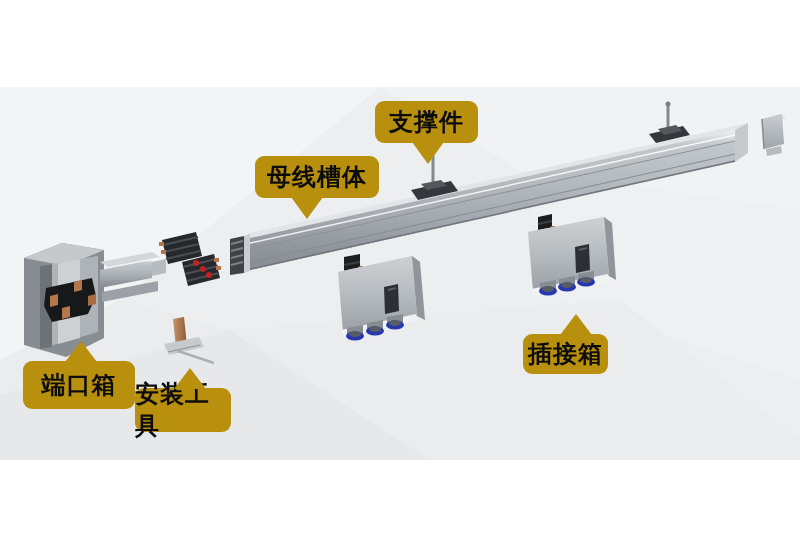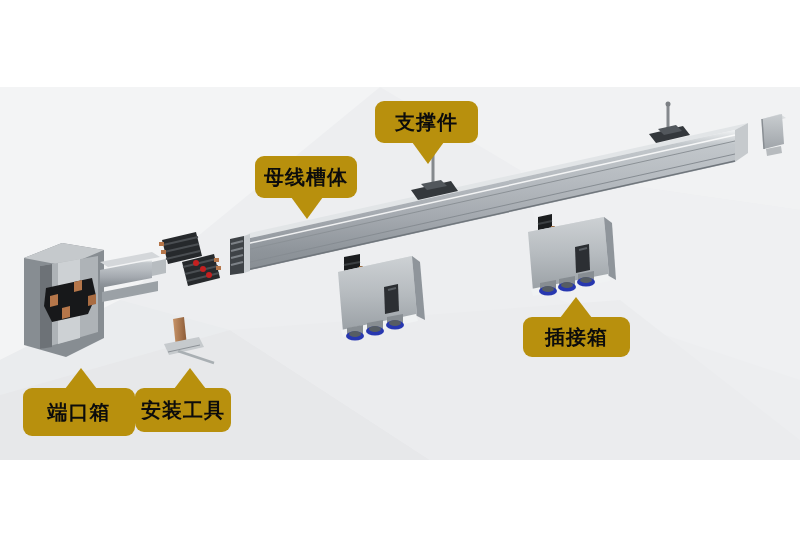"支撑件" .label { font-size: 20px -> 24px }
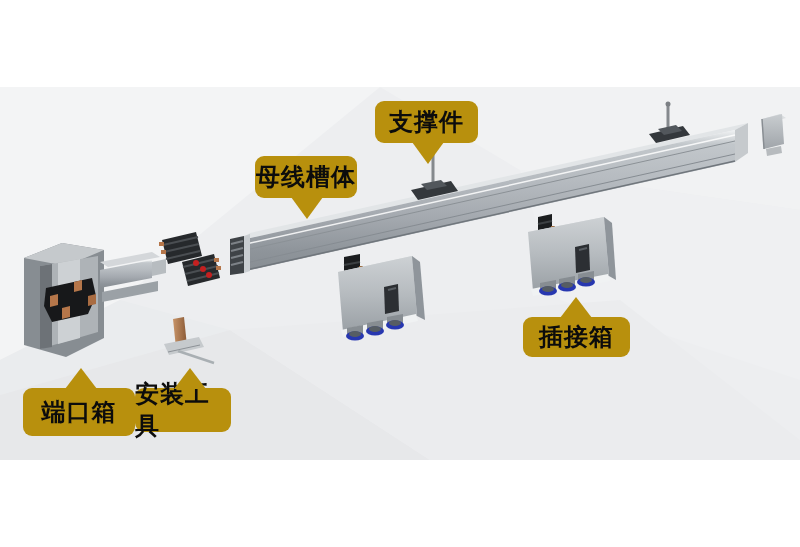"母线槽体" div.label { width: 102px -> 124px }
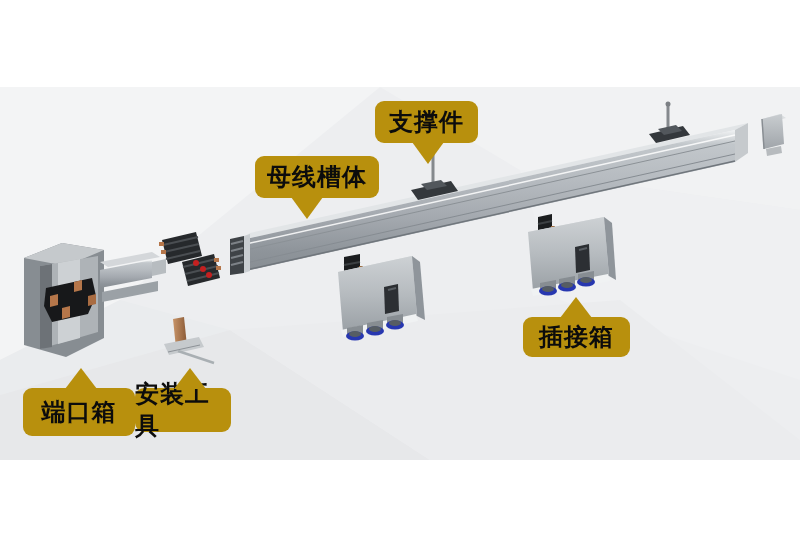"插接箱" div.label { top: 317px -> 334px; width: 107px -> 85px }
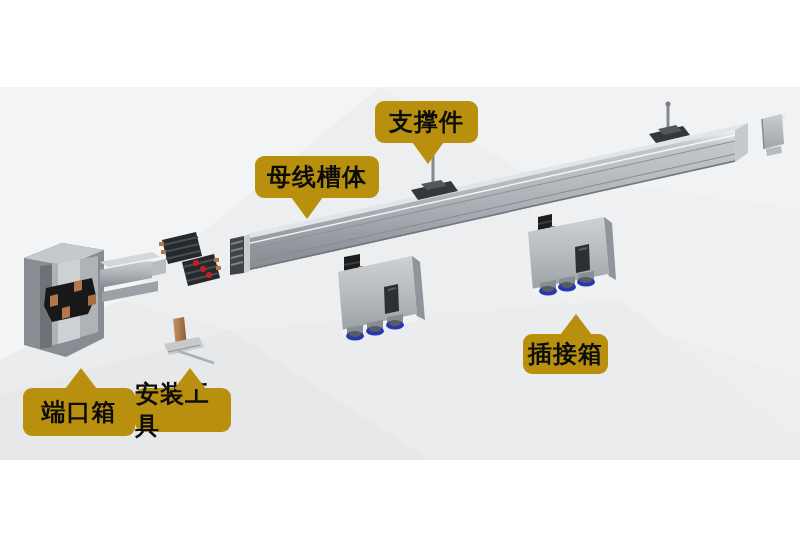"端口箱" div.label { top: 388px -> 361px }
